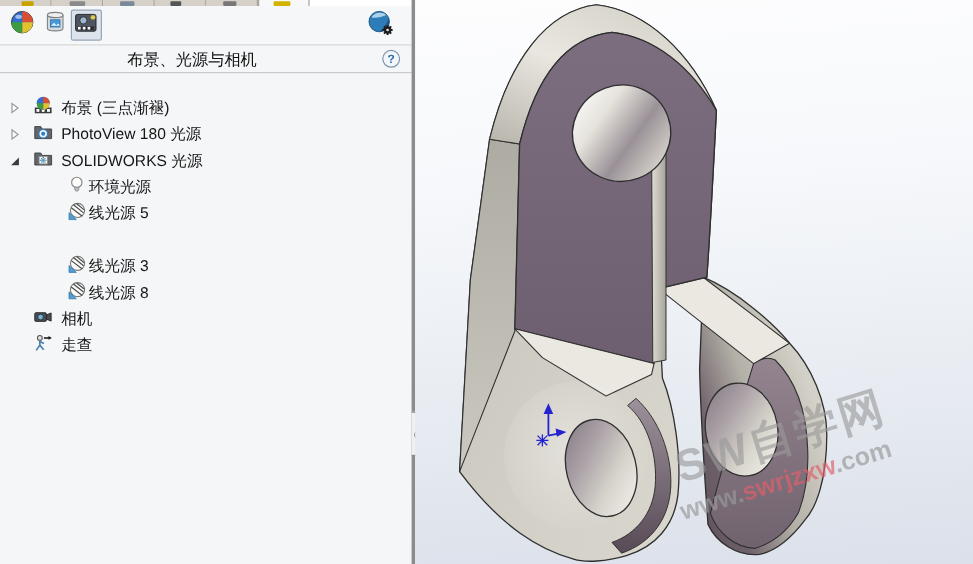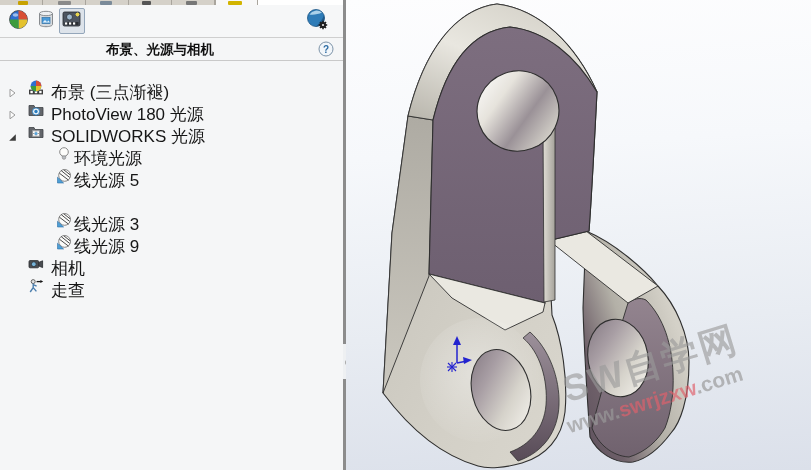"布景、光源与相机" #title { font-weight: bold -> normal }
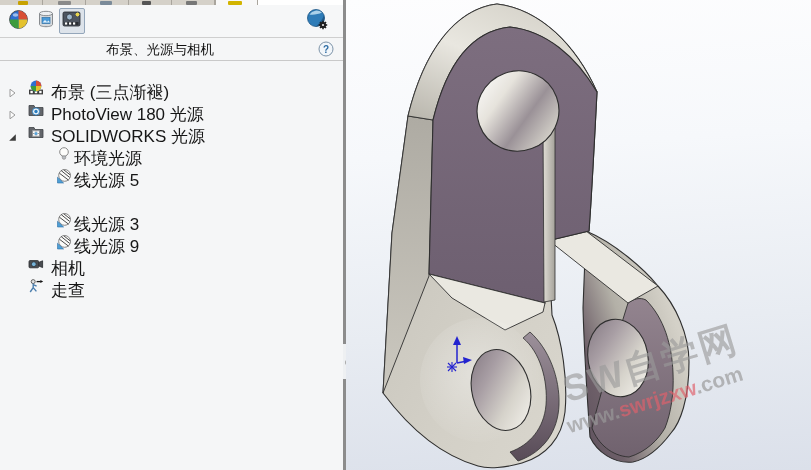"布景 (三点渐褪)" .trow { font-size: 17px -> 13px }
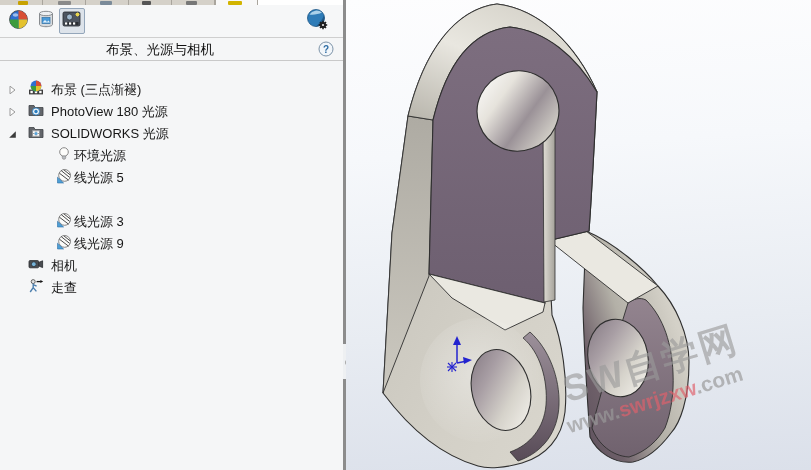"线光源 9" span.tlabel { text: 9 -> 8 }
